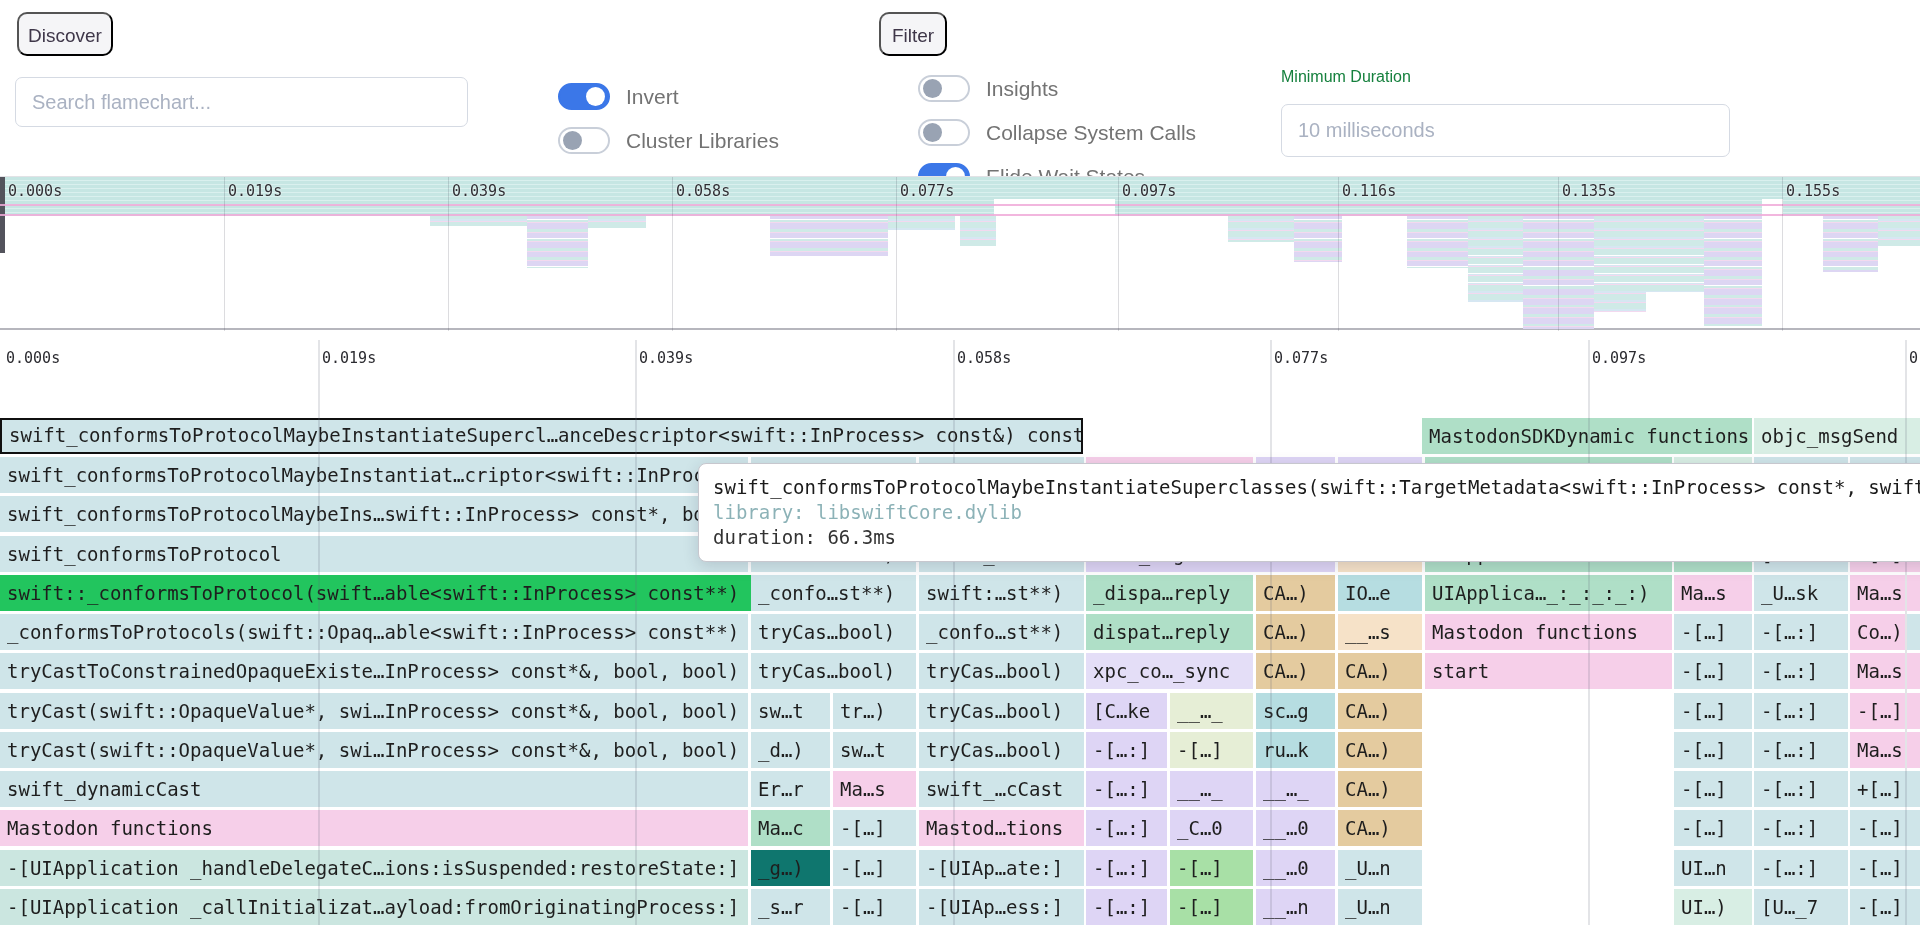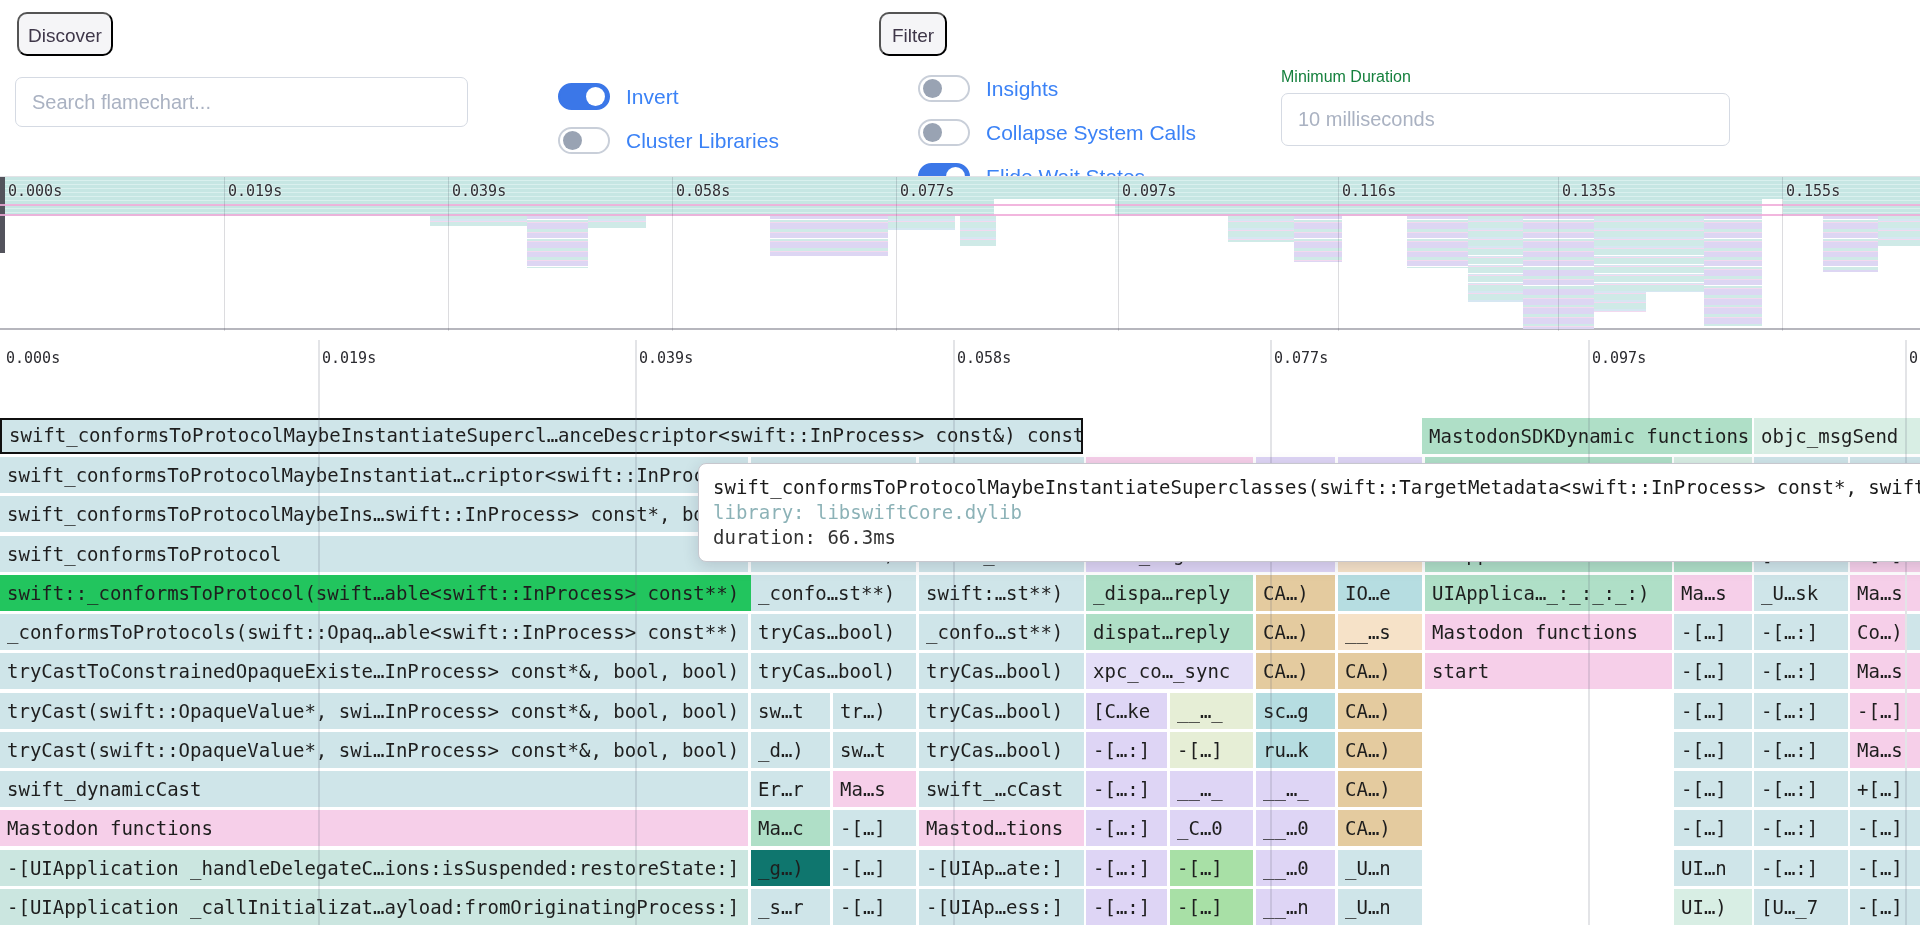"Invert" .toggle-label { color: #3b82f6 -> #737373 }
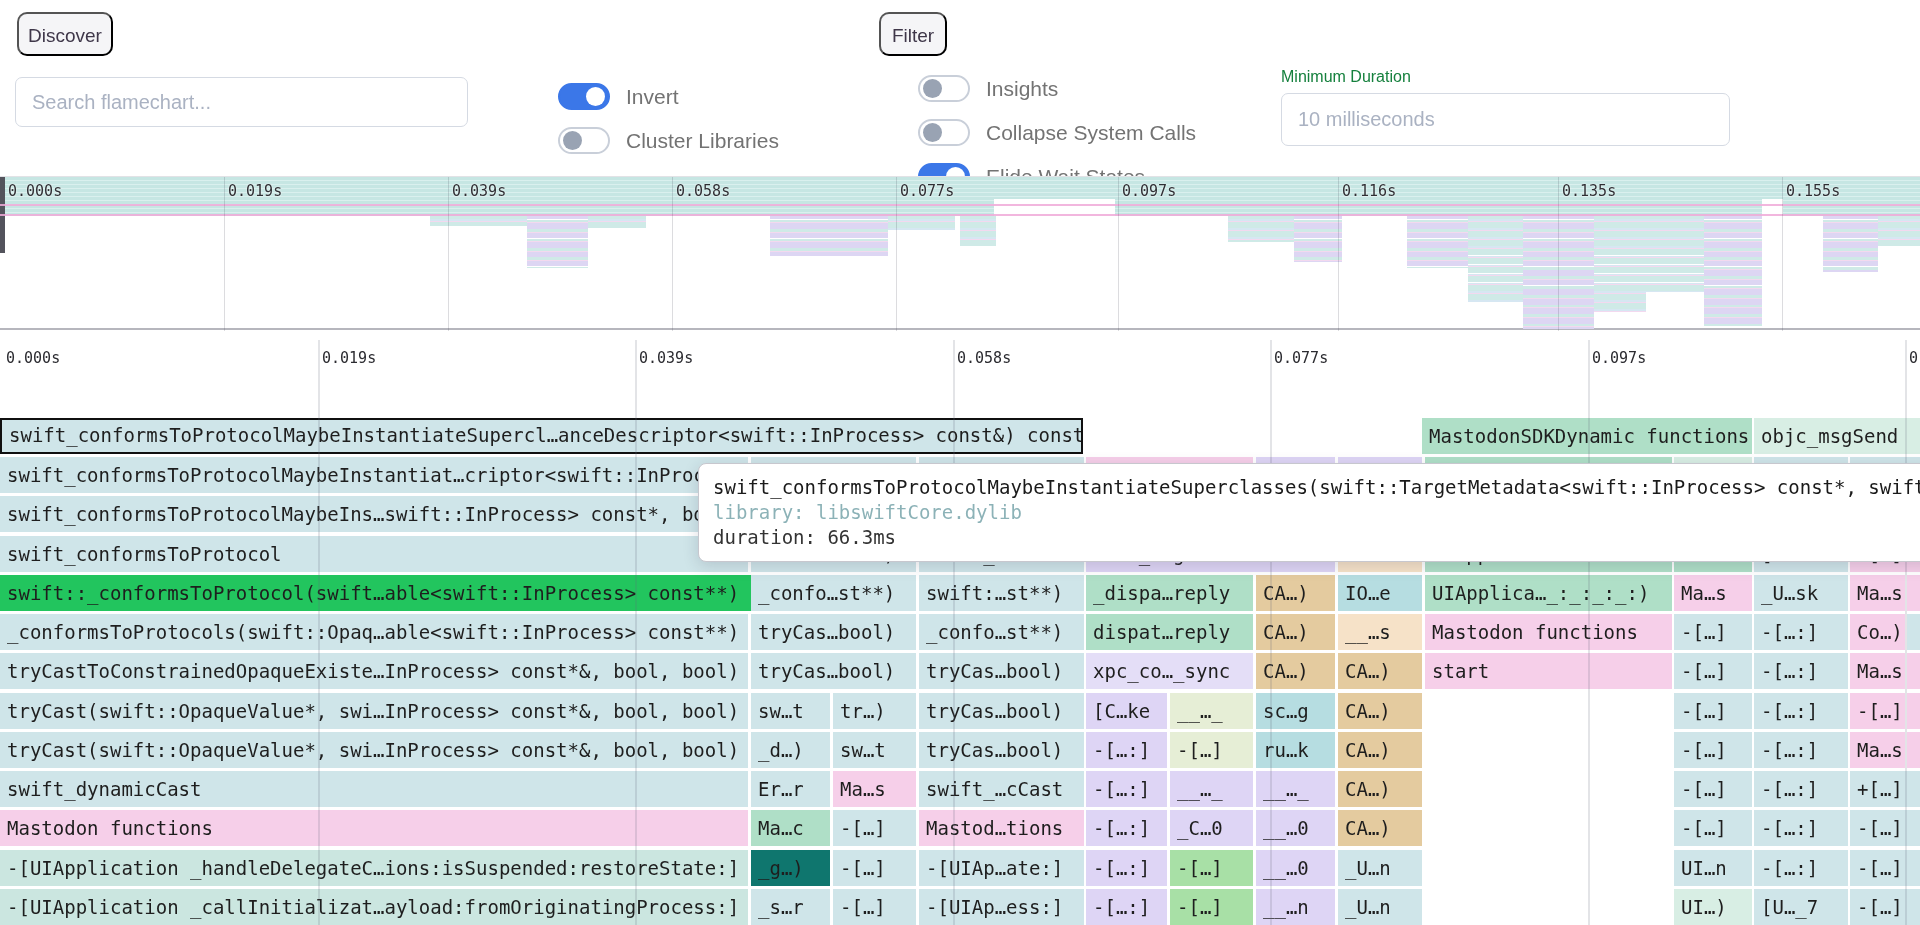"10 milliseconds" .mindur-input { top: 93px -> 104px }
